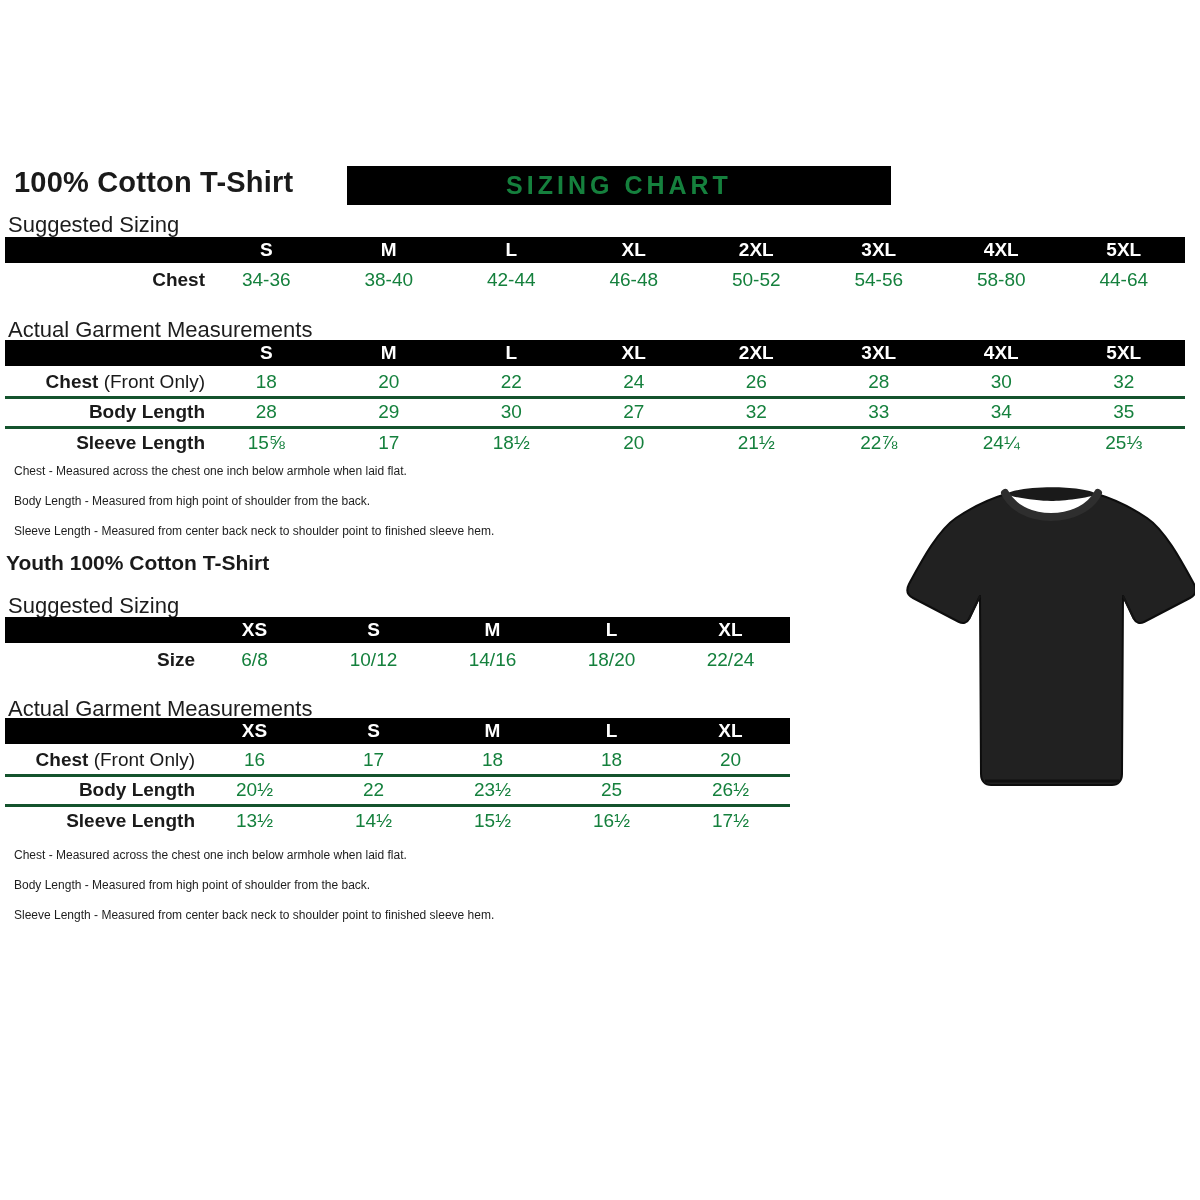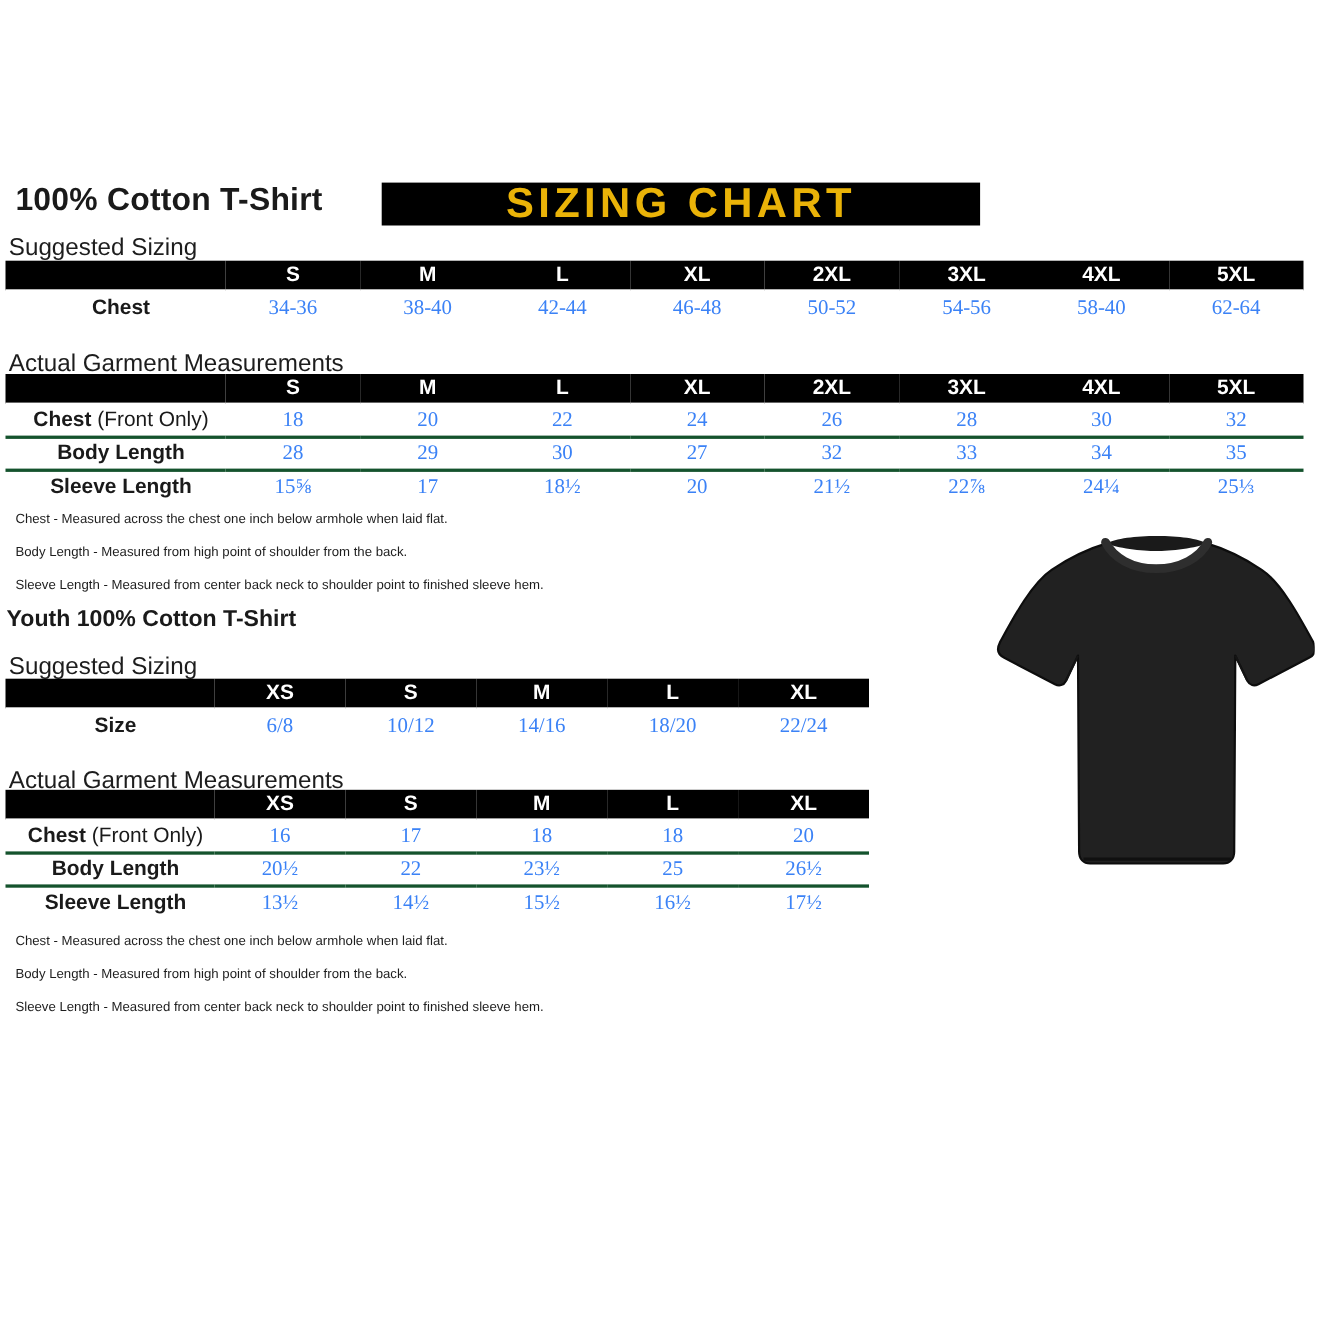"SIZING CHART" .banner { color: #eab308 -> #15803d; font-size: 38px -> 25px }
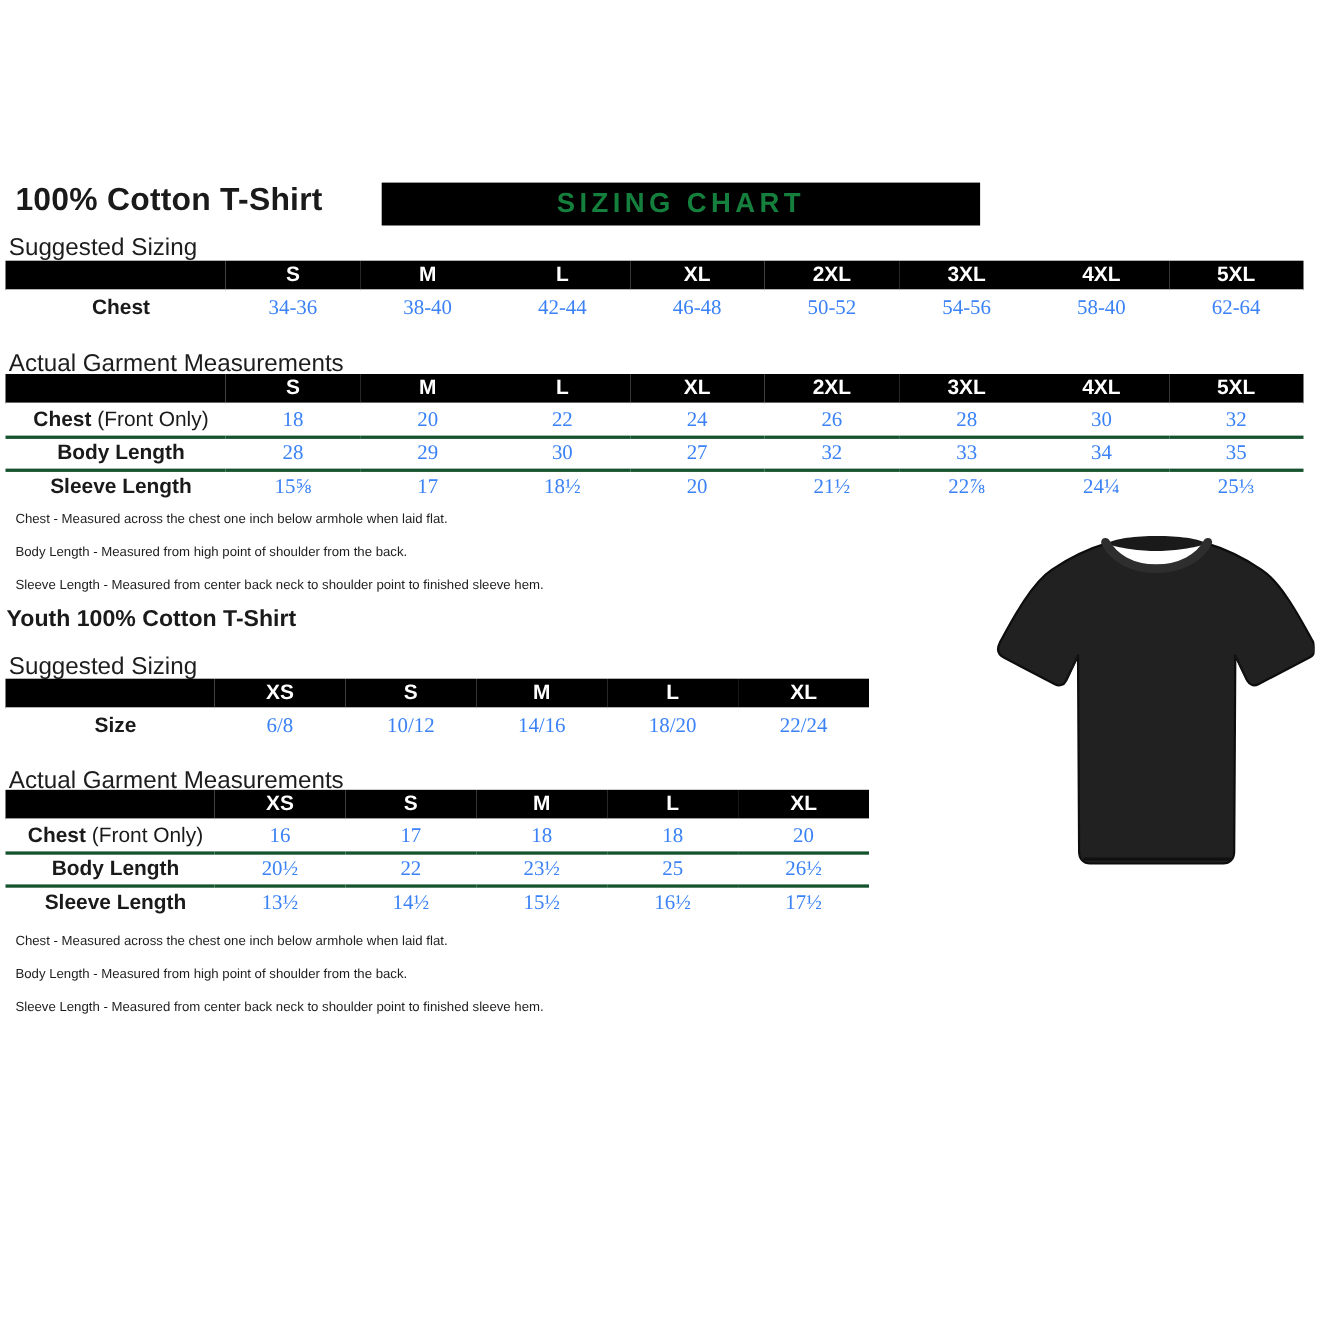"Chest" .size-table tbody th { text-align: center -> right }
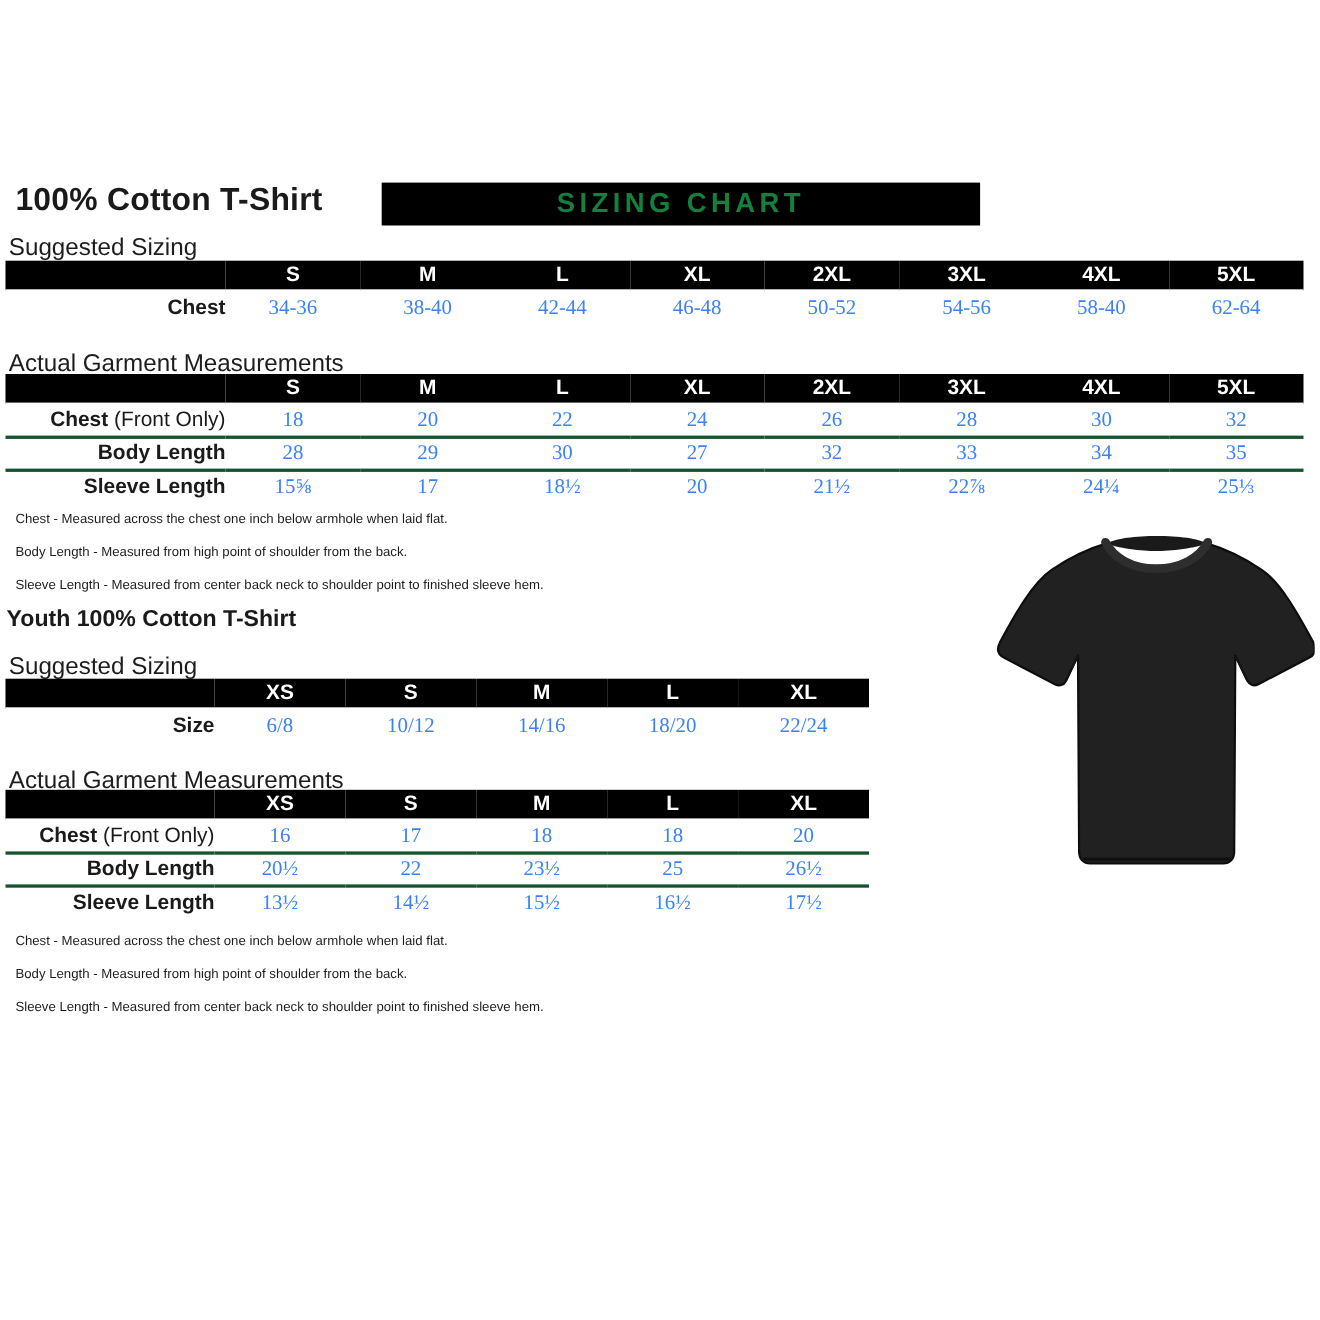"34-36" .size-table td { color: #3b82f6 -> #15803d; font-family: Liberation Serif, serif -> none }
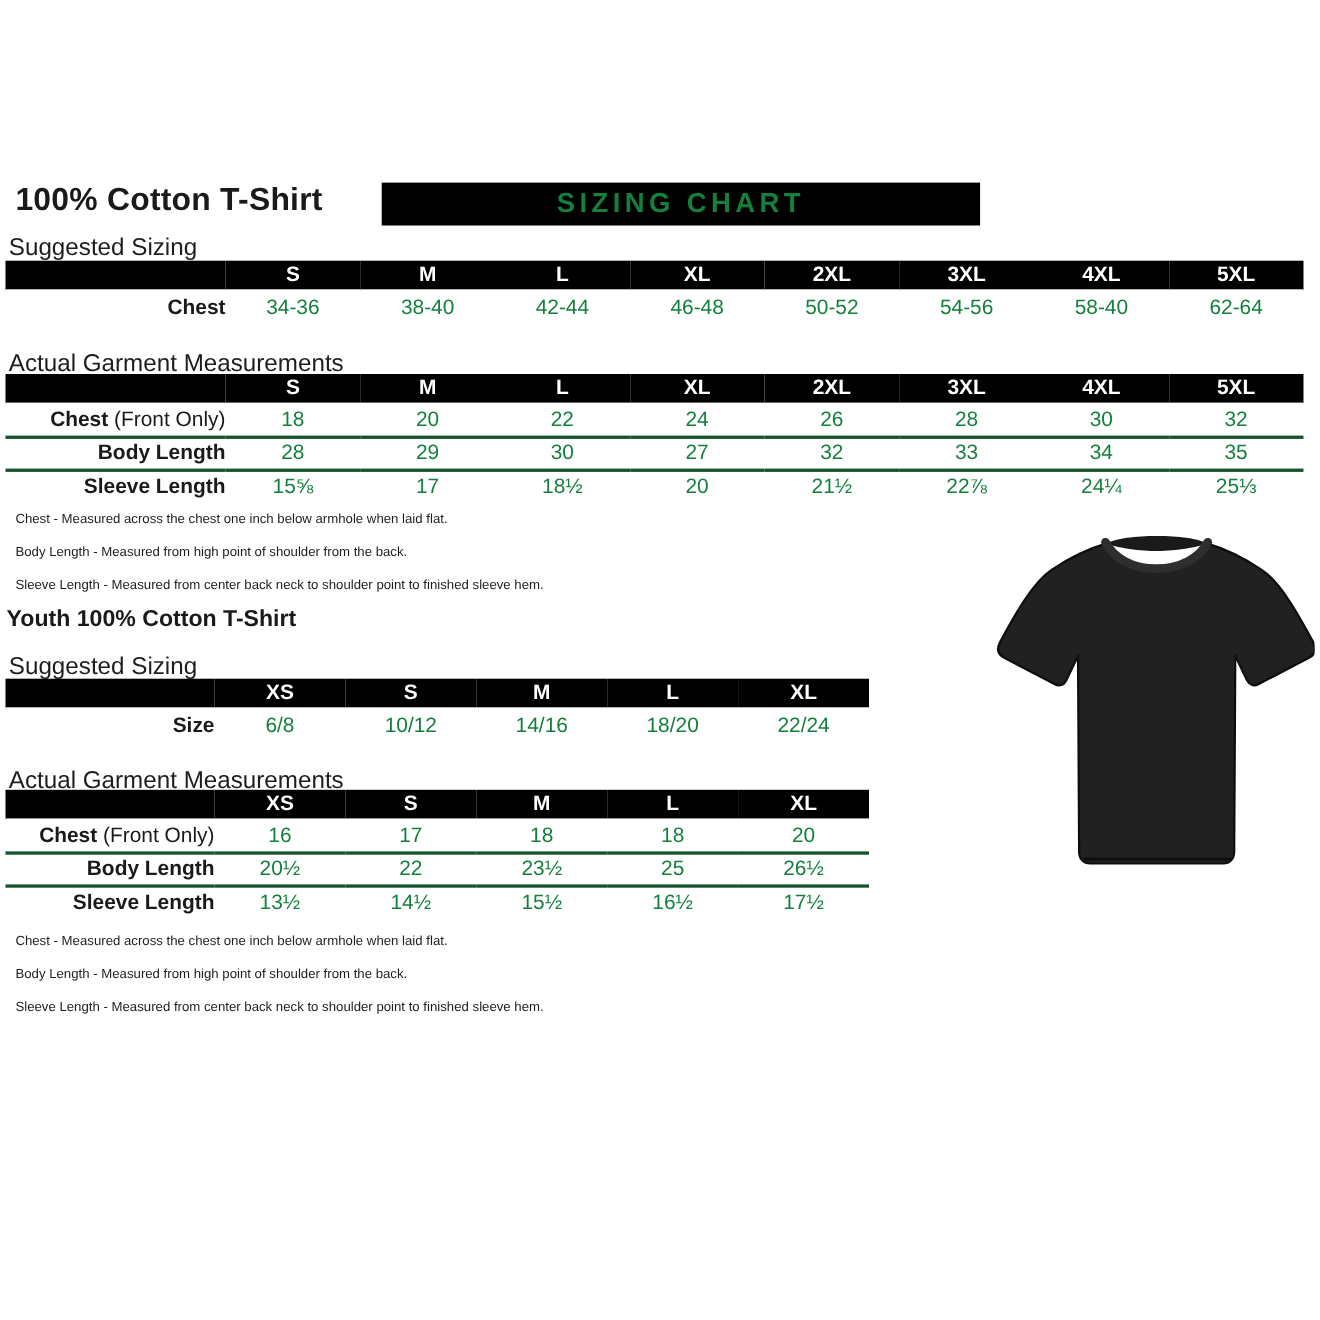"58-40" td { text: 58-40 -> 58-80 }
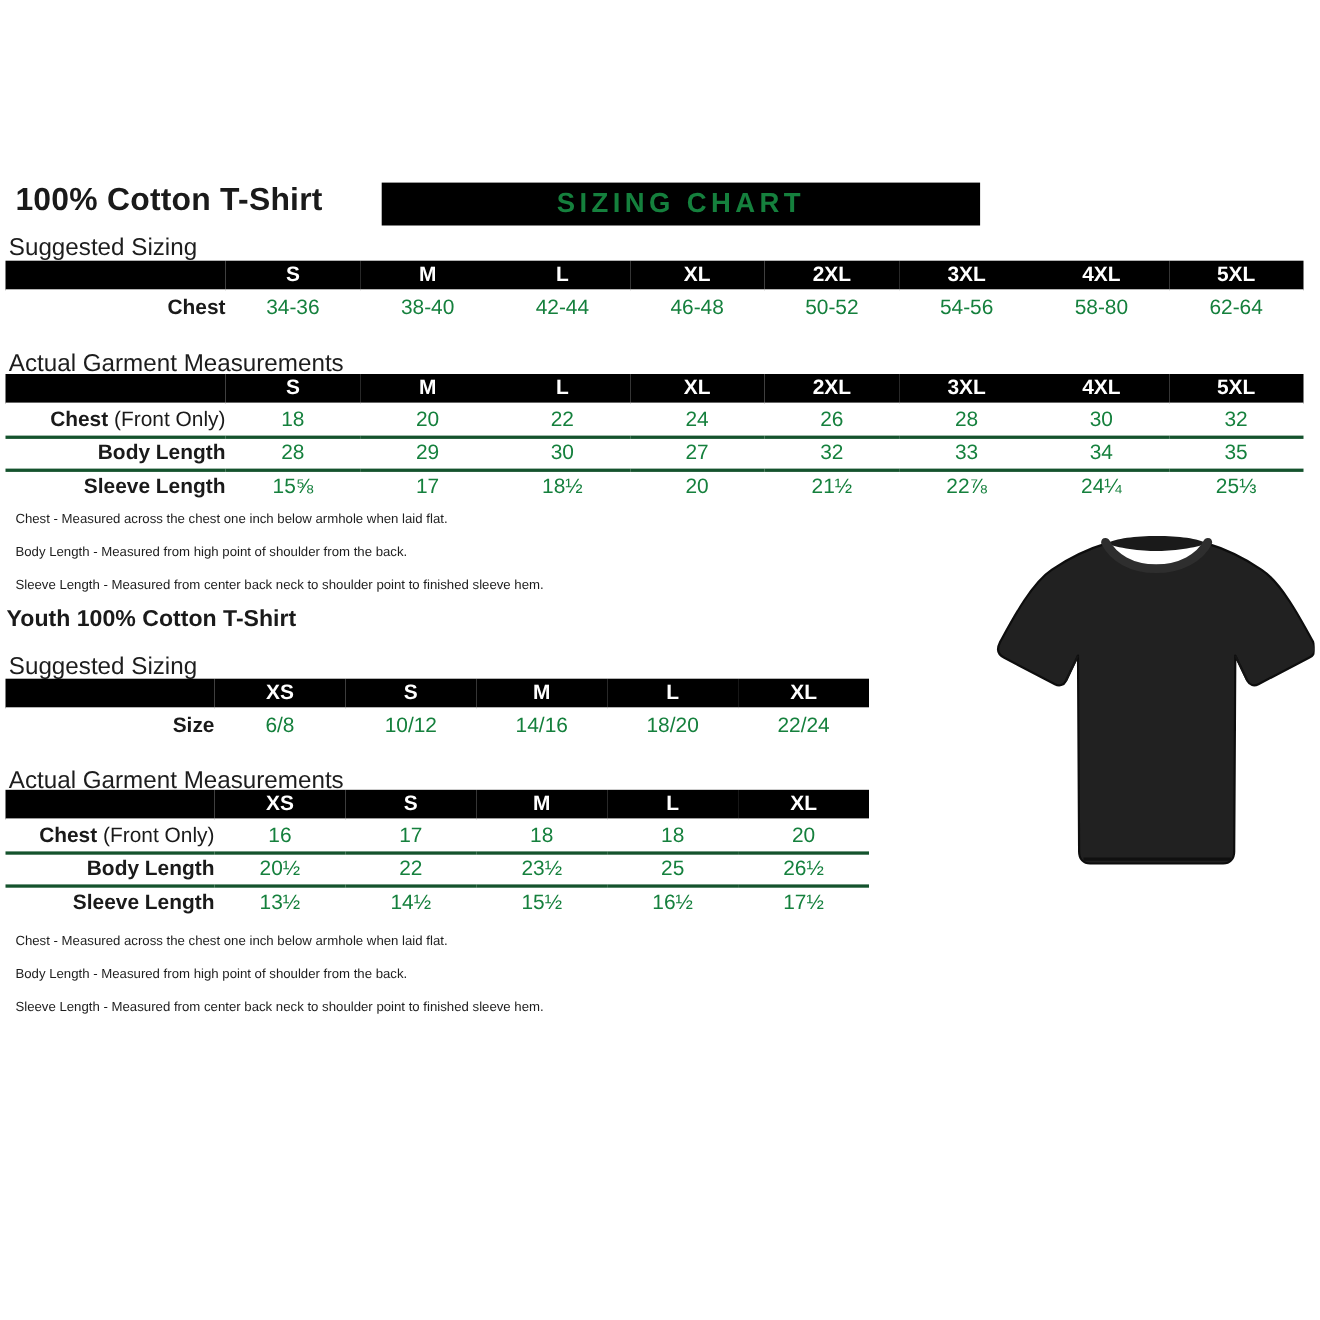"62-64" td { text: 62-64 -> 44-64 }
